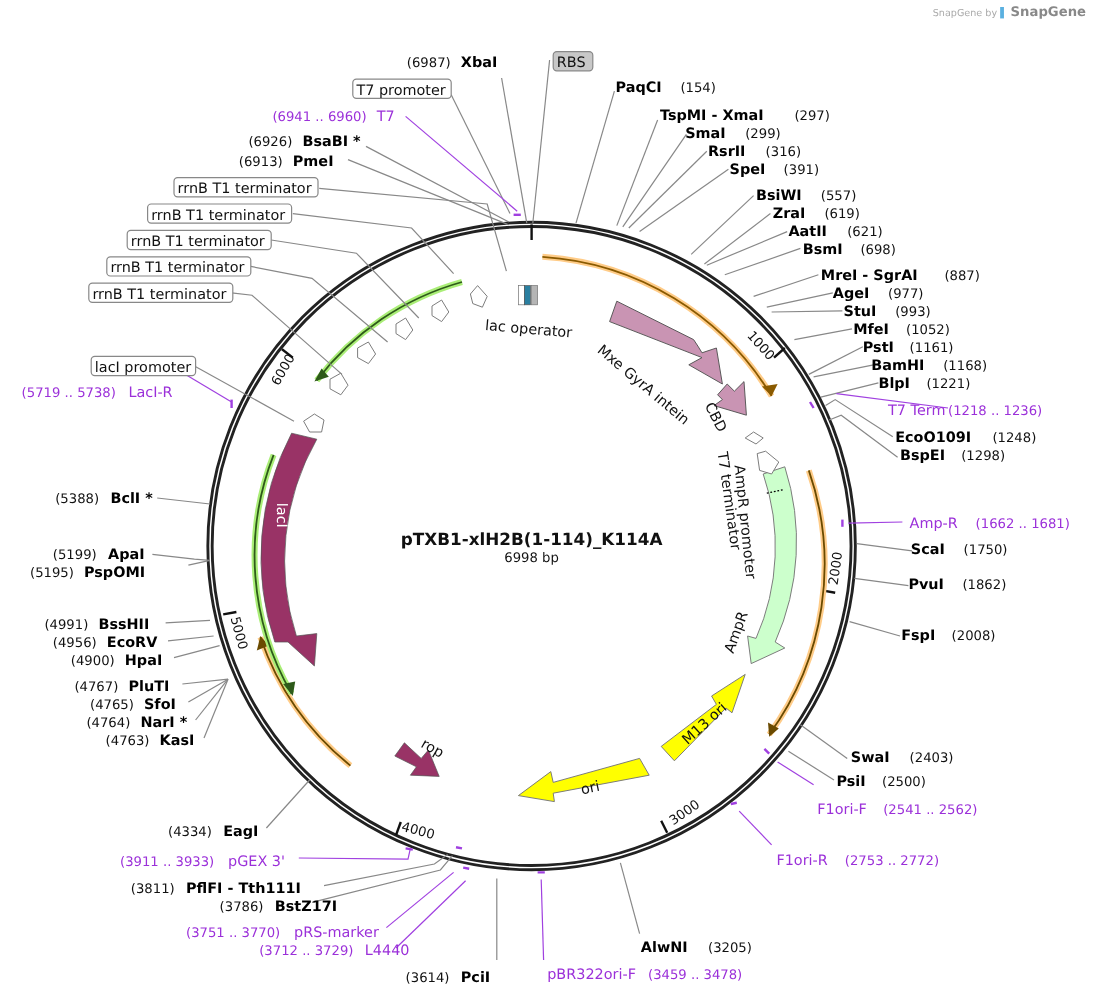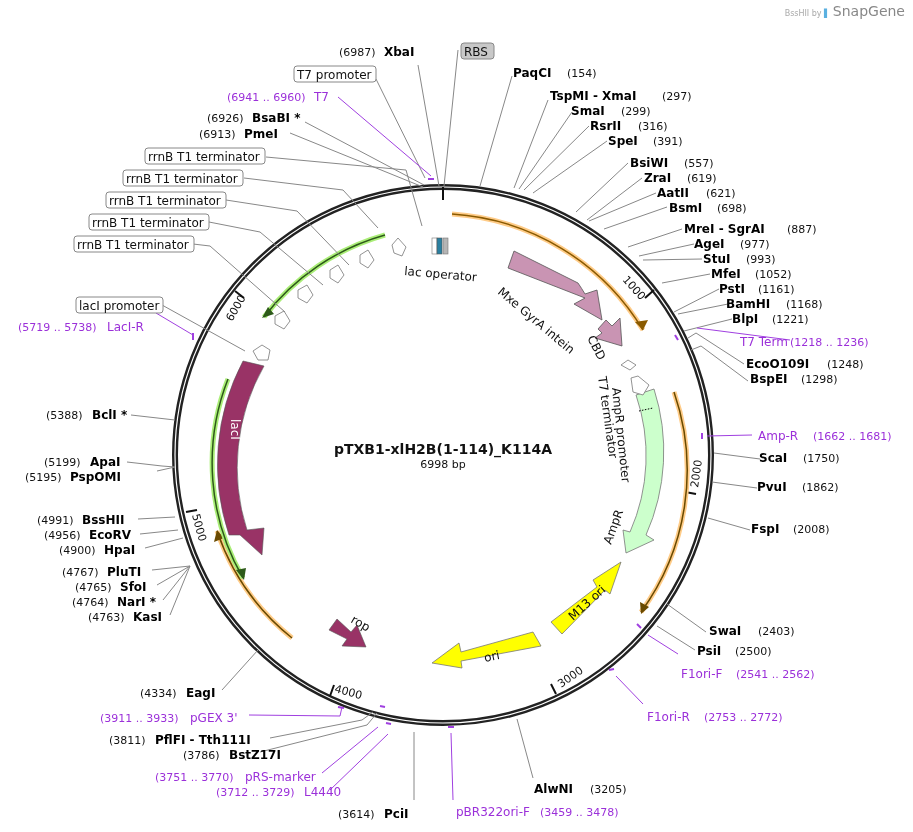"BssHII by" span { text: BssHII -> SnapGene }
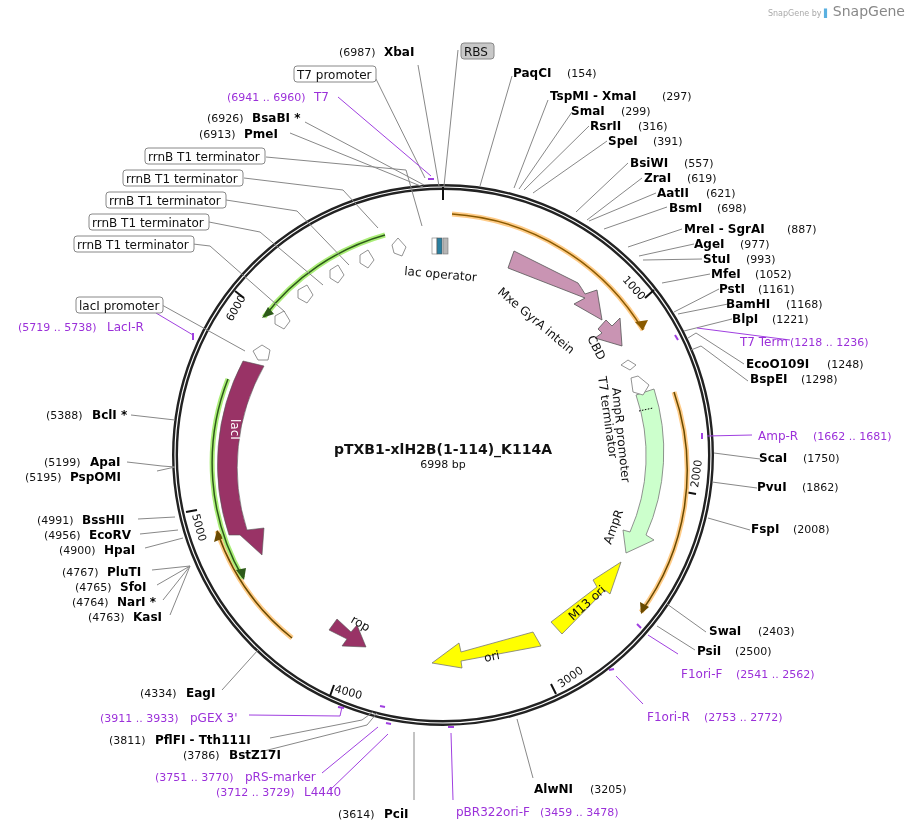"SnapGene" .wm b { font-size: 14px -> 11px; font-weight: normal -> bold }
